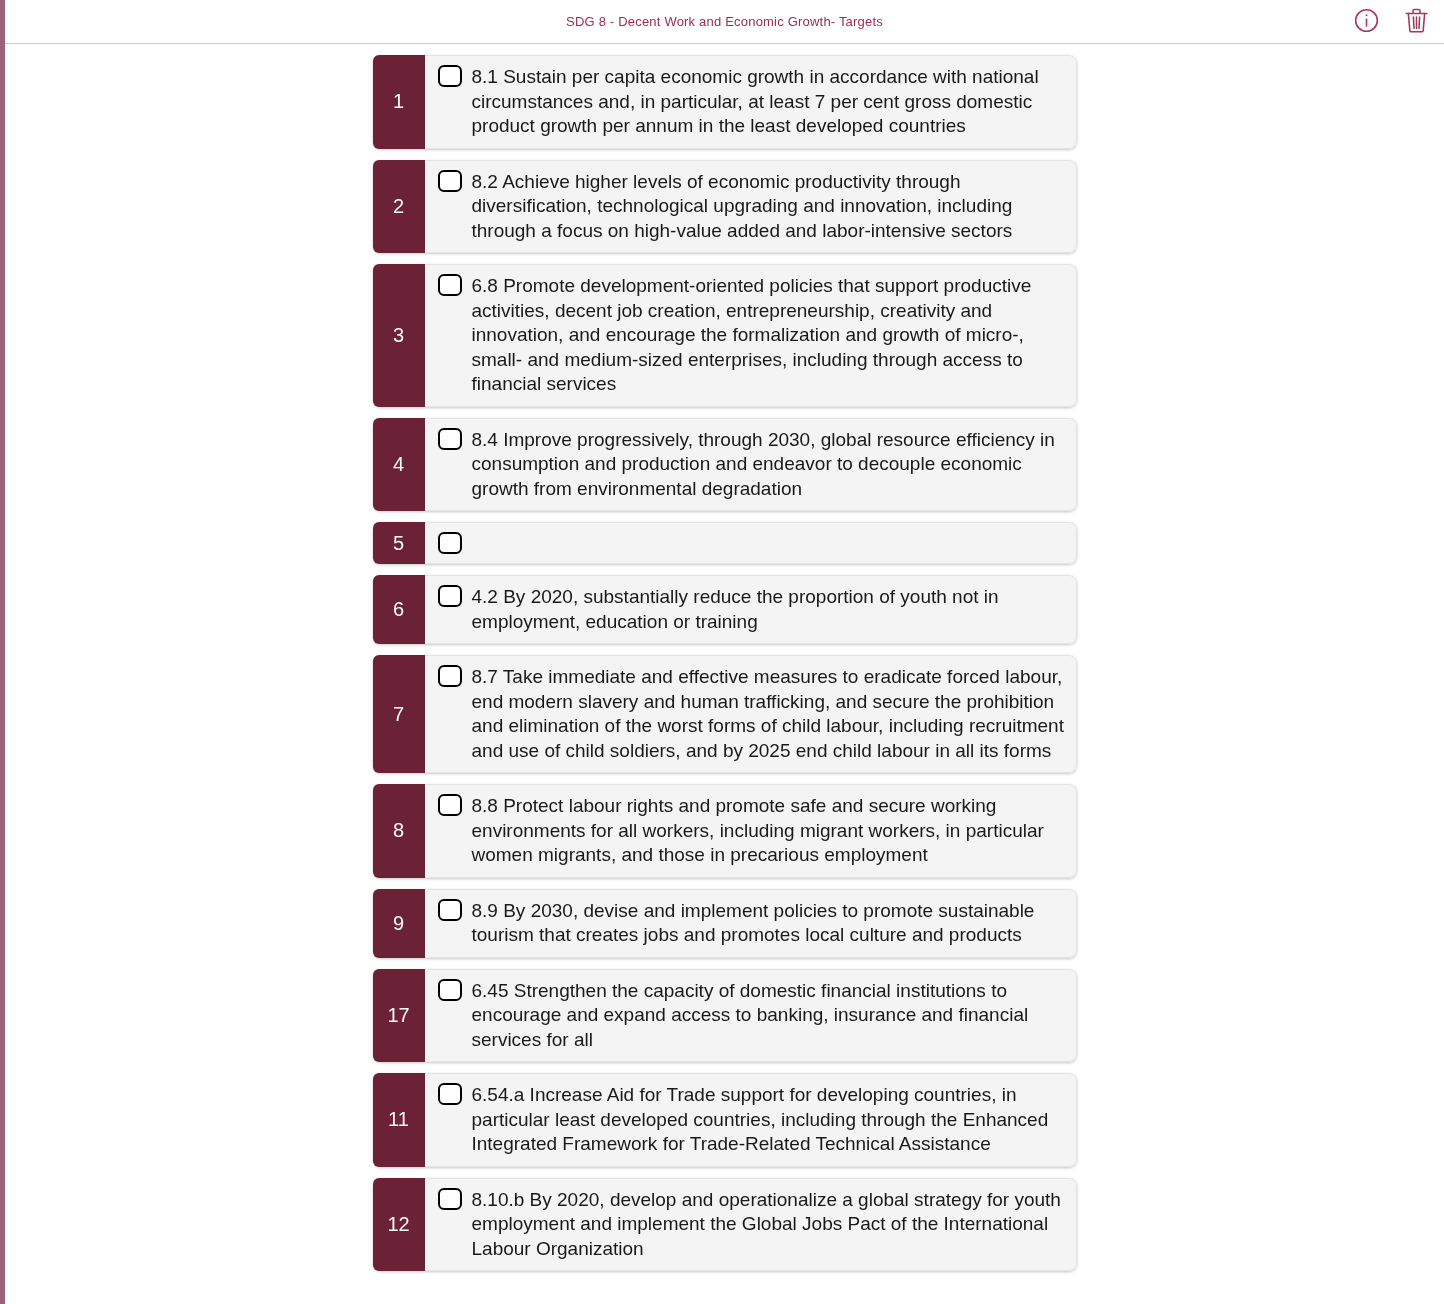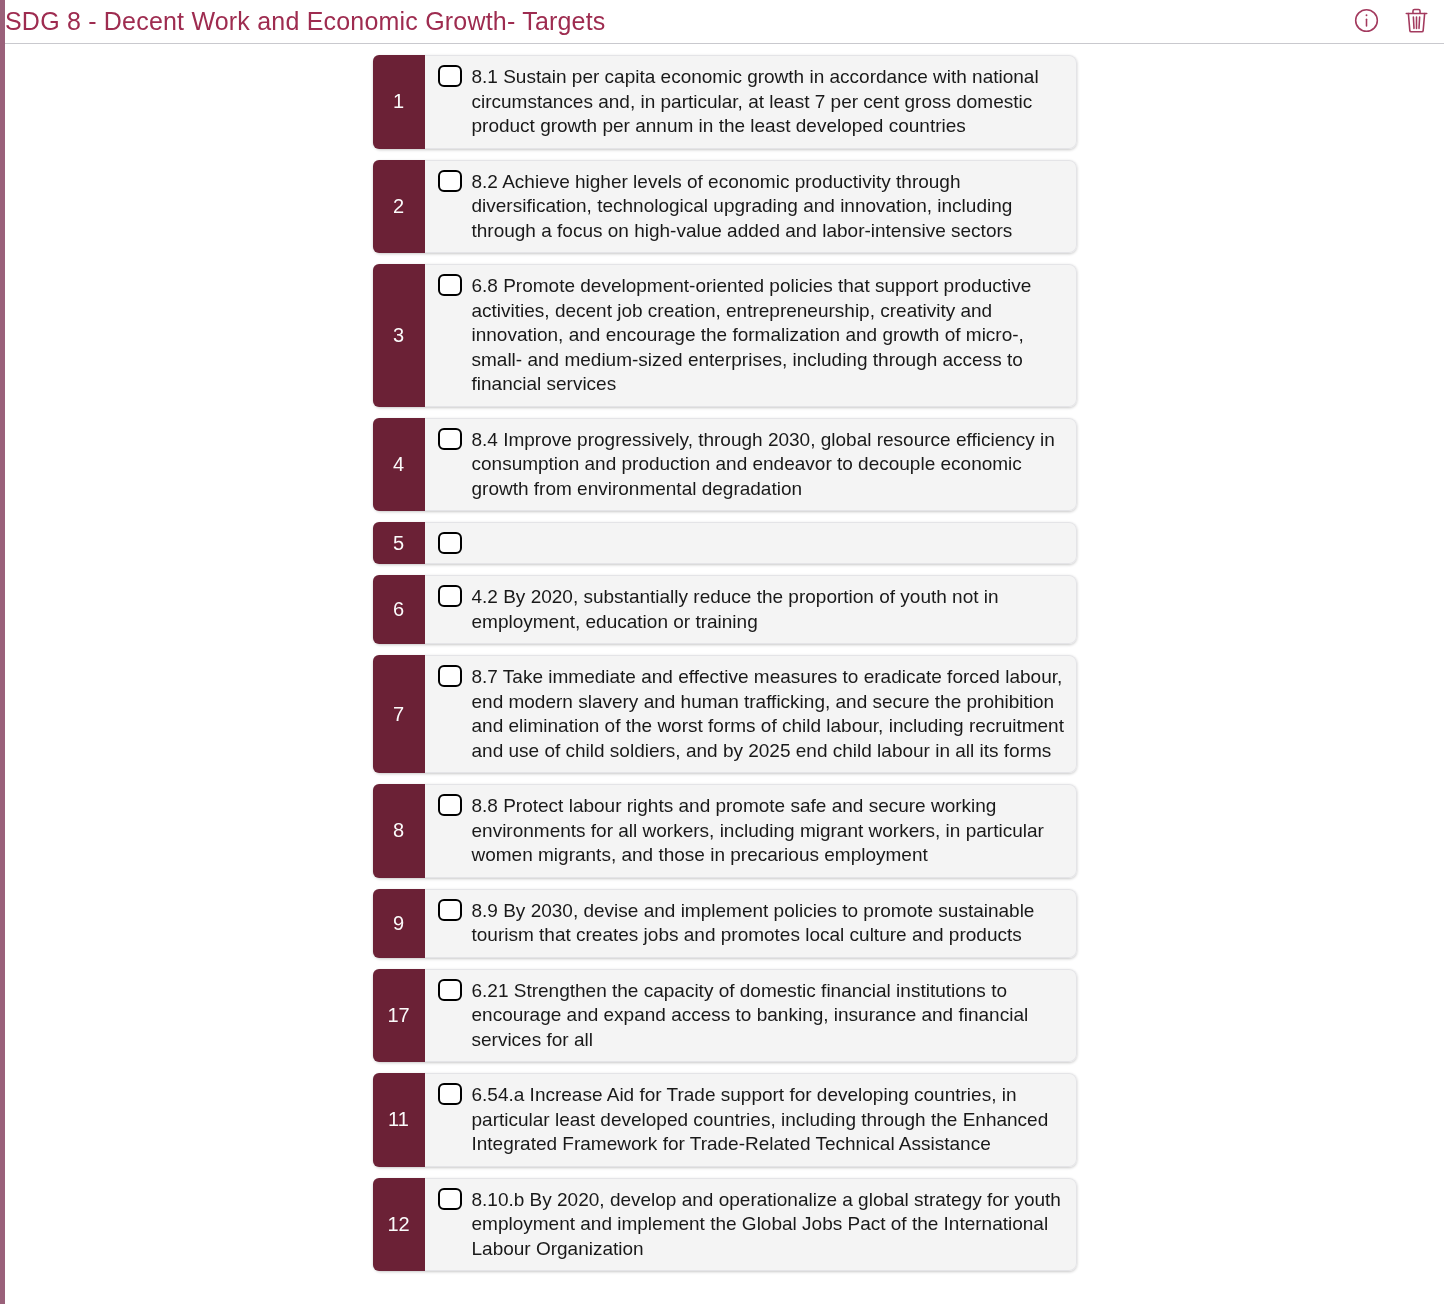"SDG 8 - Decent Work" .page-title { font-size: 25px -> 13px; text-align: left -> center }
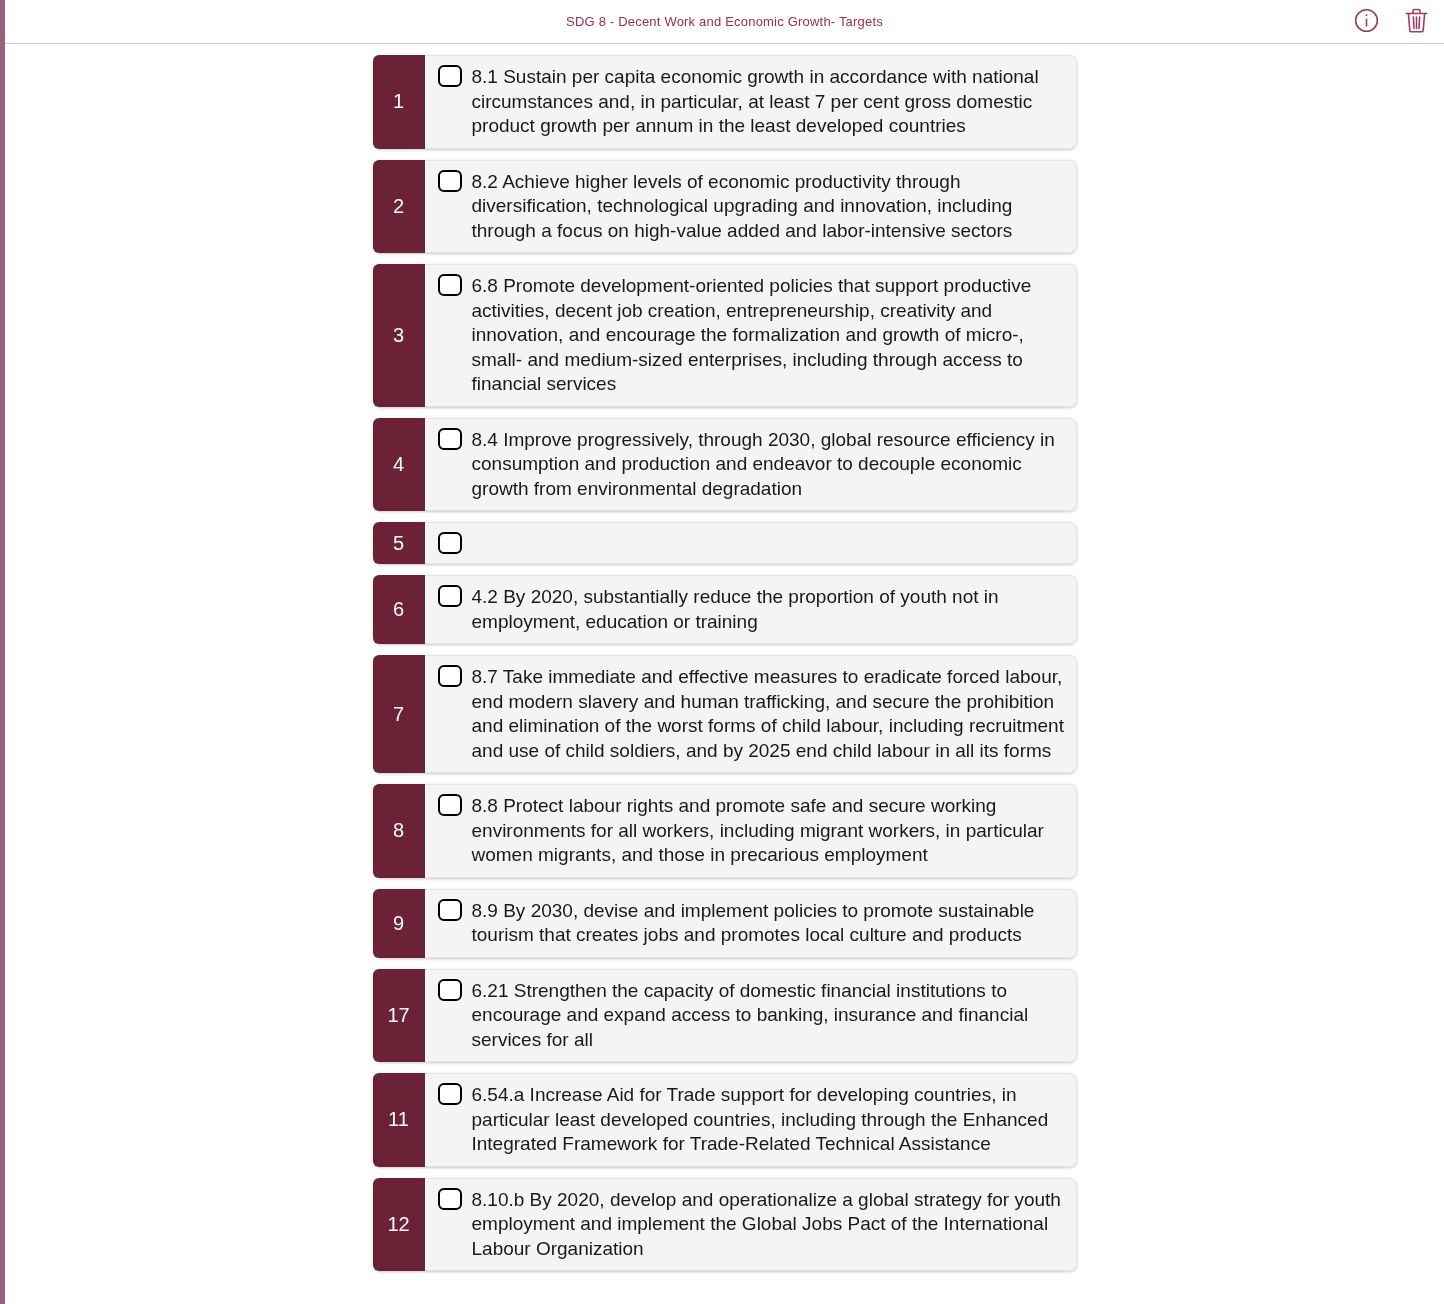"6.21 Strengthen the capacity of" div.target-text { text: 6.21 -> 6.45 }
